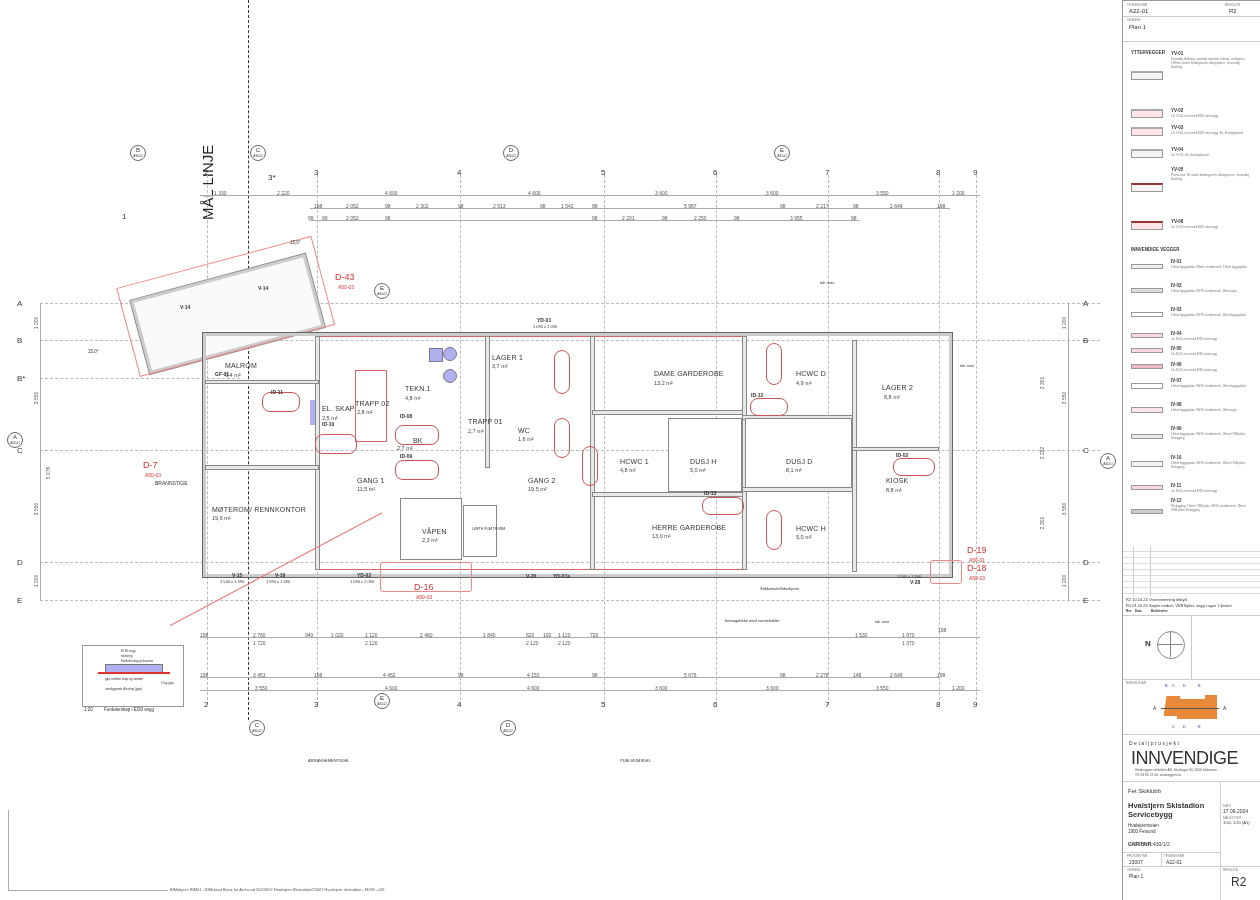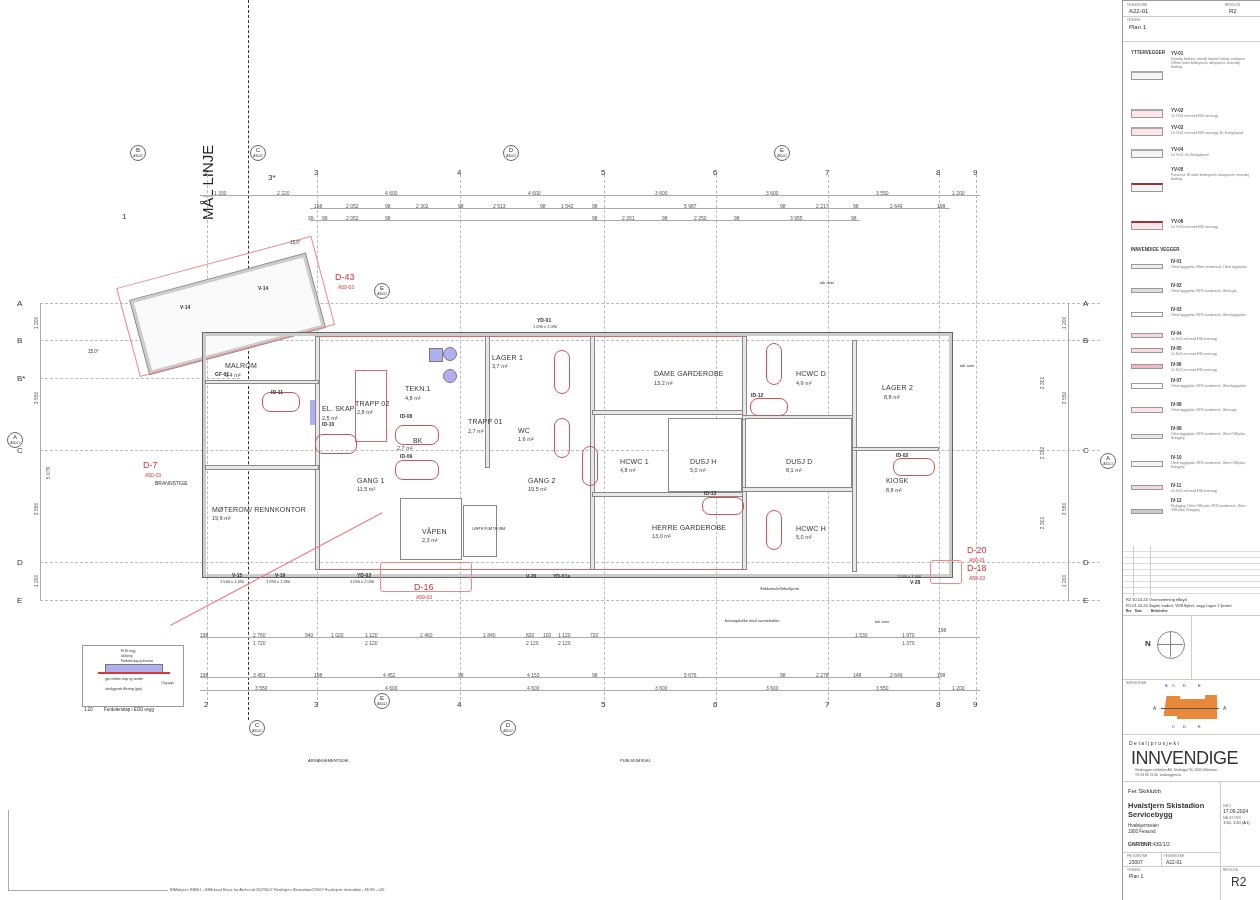"D-20" div.detail-ref { text: D-20 -> D-19 }
